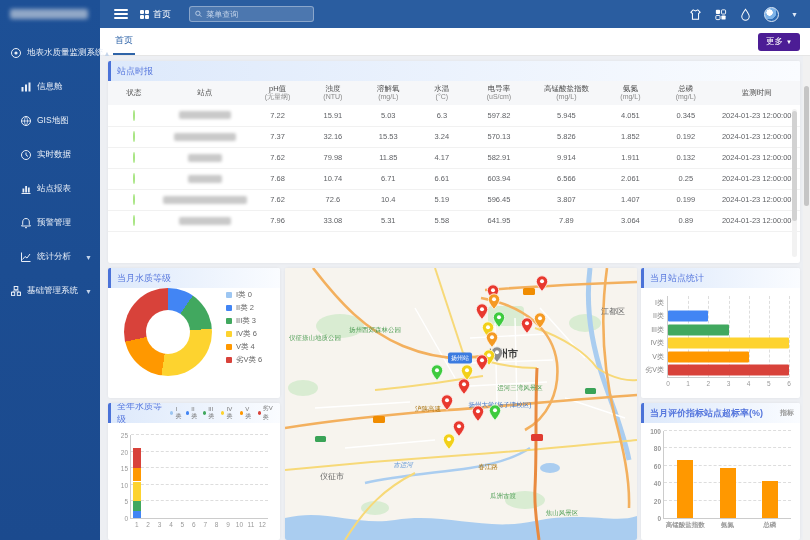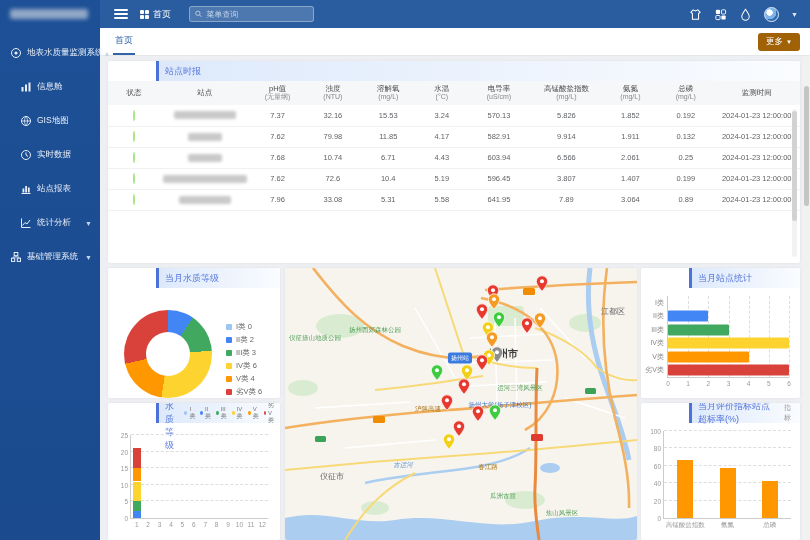"更多" .more-btn { background: #a16207 -> #4c1d95 }
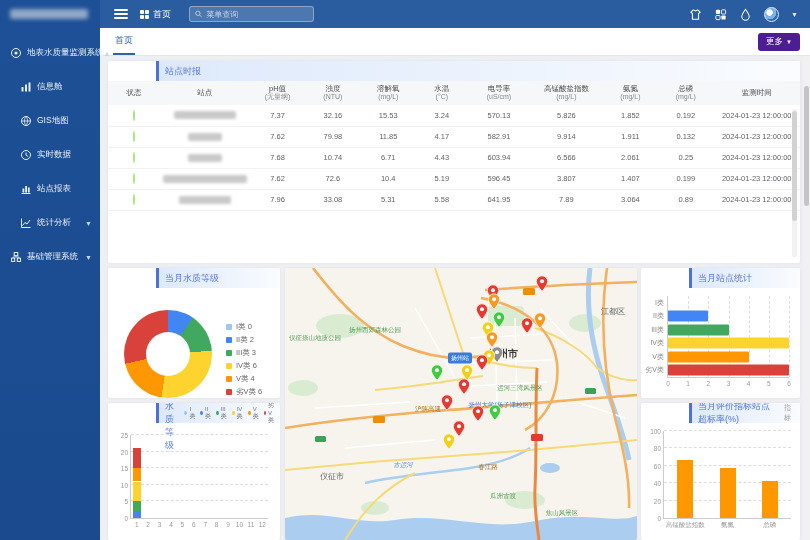"站点时报" .card-title { margin-left: 48px -> none }
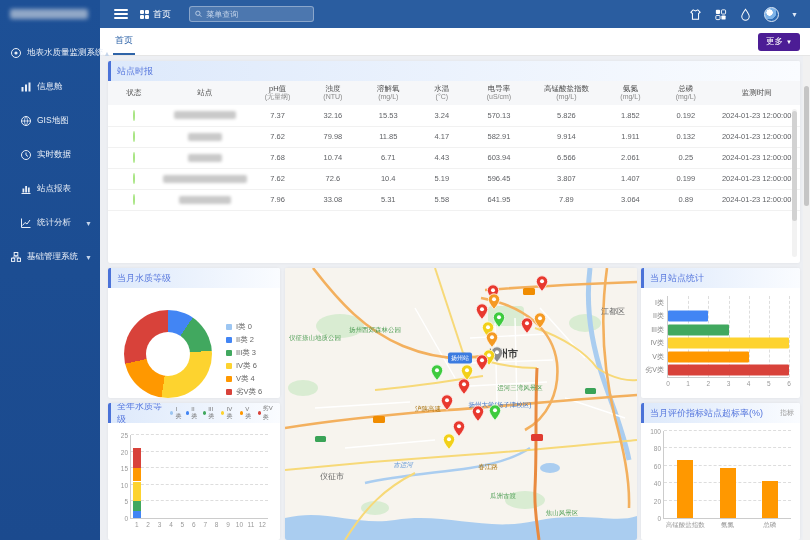"7.22" tr { html: none -> <tr> <td><span></span></td> <td> <div></div> </td> <td>7.22</td> <td>15.91</td> <td>5.03</td> <td>6.3</td> <td>597.82</td> <td>5.945</td> <td>4.051</td> <td>0.345</td> <td>2024-01-23 12:00:00</td> </tr> }
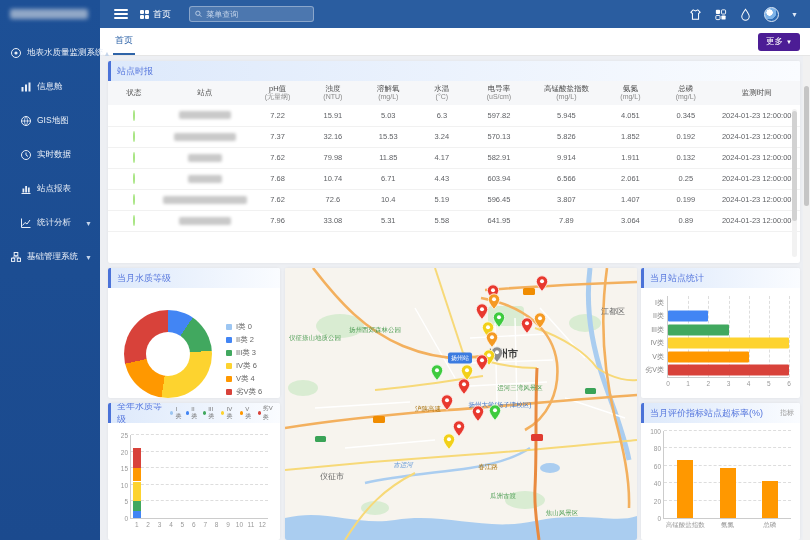"4.43" td { text: 4.43 -> 6.61 }
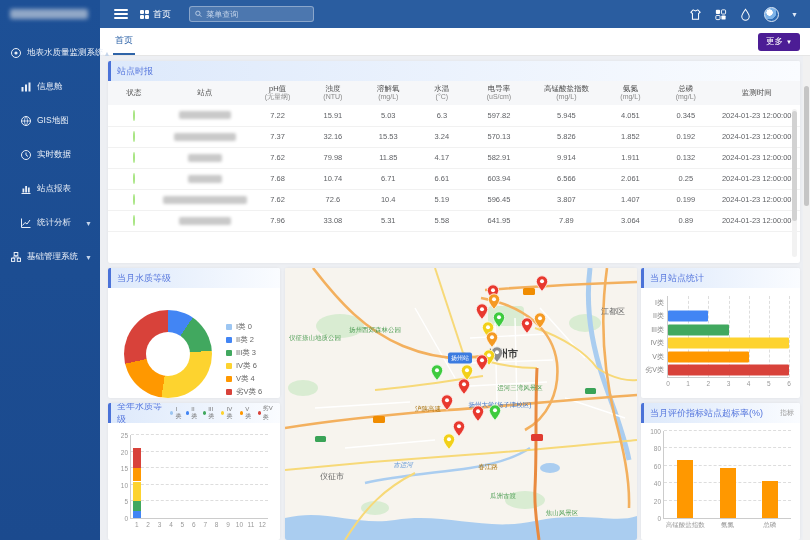"预警管理" div.menu-item { html: none -> <div> <svg> <path></path> <path></path> </svg> <span>预警管理</span> </div> }
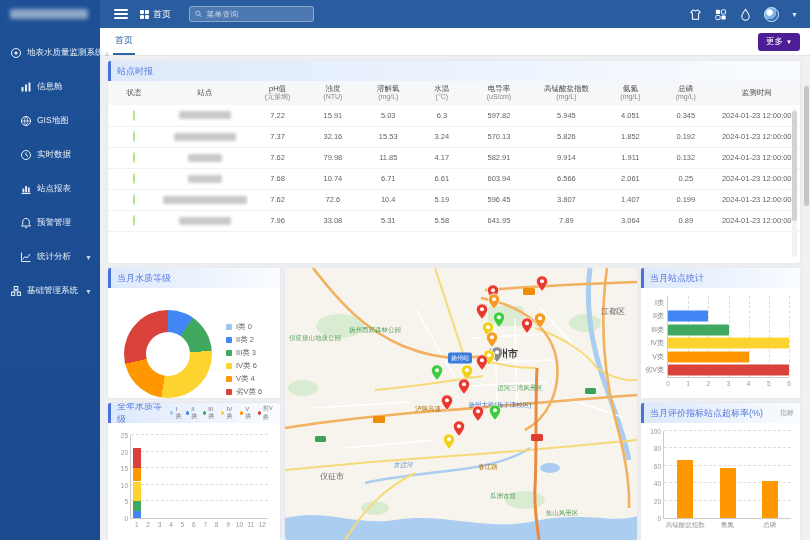"I类 0" .donut-body { align-items: flex-end -> flex-start }
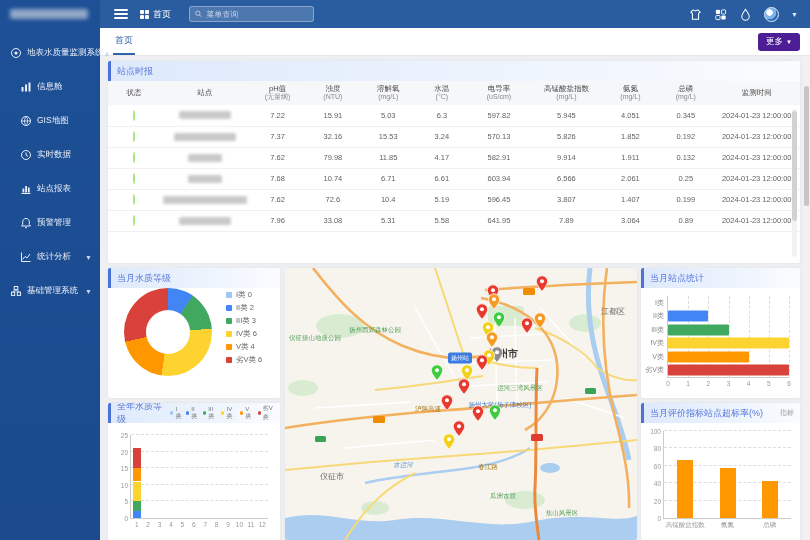"当月评价指标站点超标率(%)" #vbarCard { font-weight: none -> bold }
